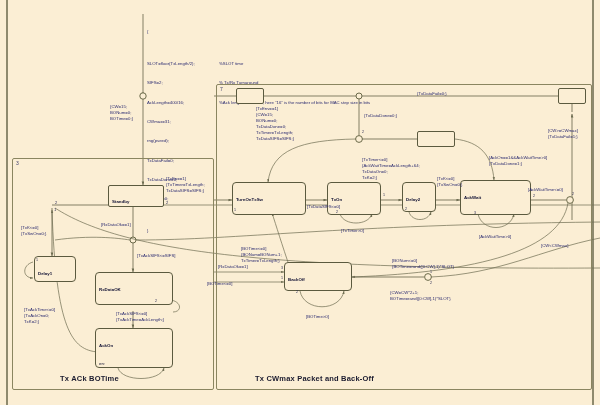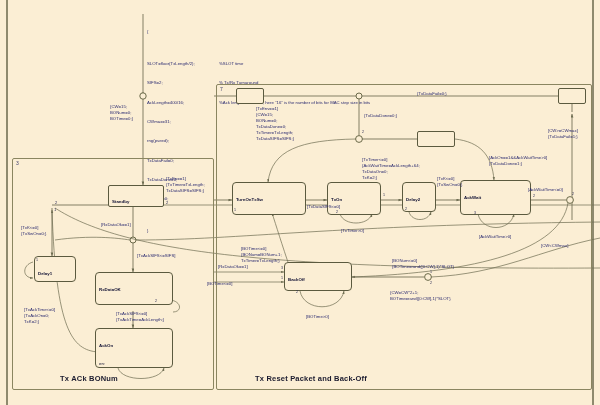"Tx ACk BONum" div.substate-title { text: BONum -> BOTime }
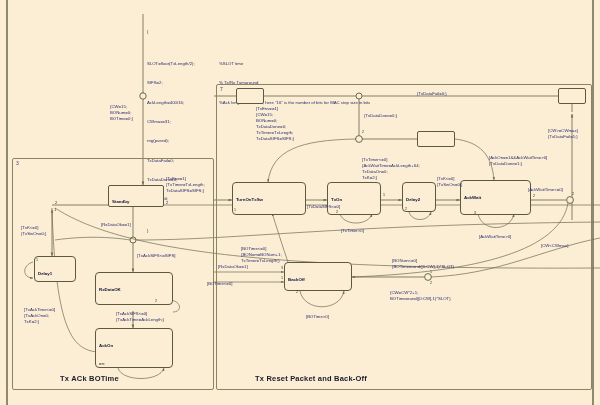"Tx Reset Packet and Back-Off" div.substate-title { text: Reset -> CWmax }
